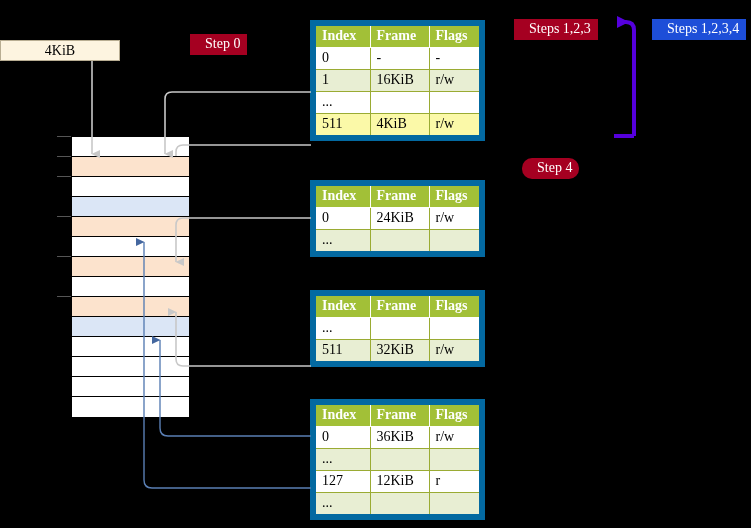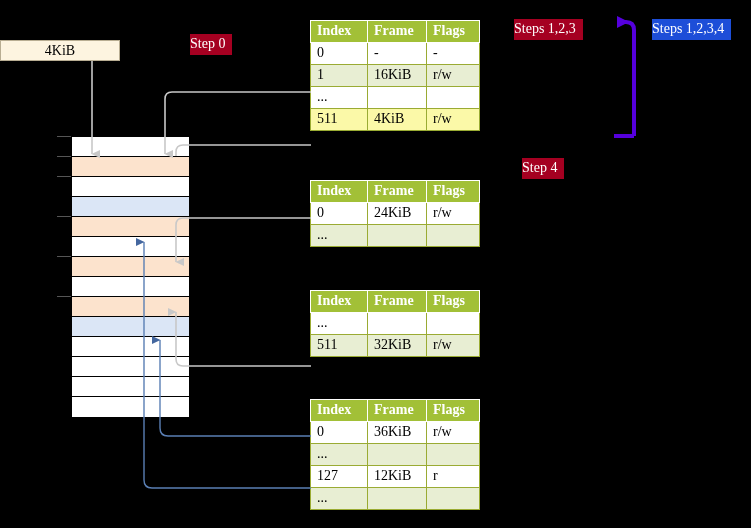"Index" .ptable { border: 1px solid #0369a1 -> 6px solid #0369a1 }
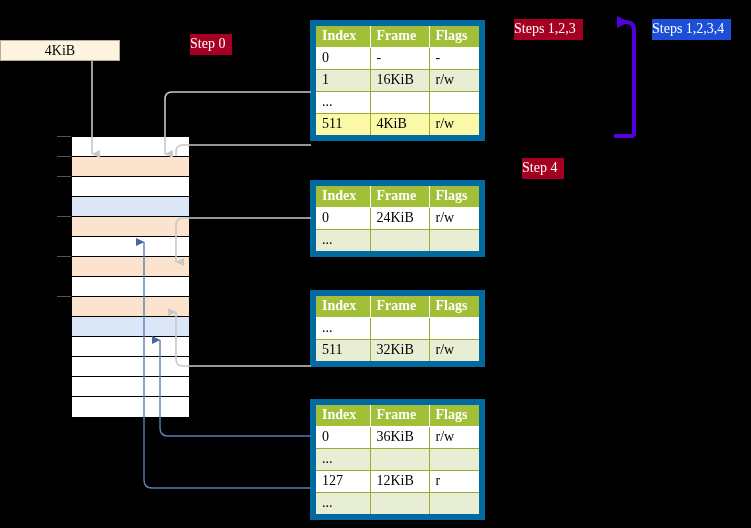"Steps 1,2,3" .chip { padding: 1px 7px 2px 0 -> 1px 7px 2px 15px }
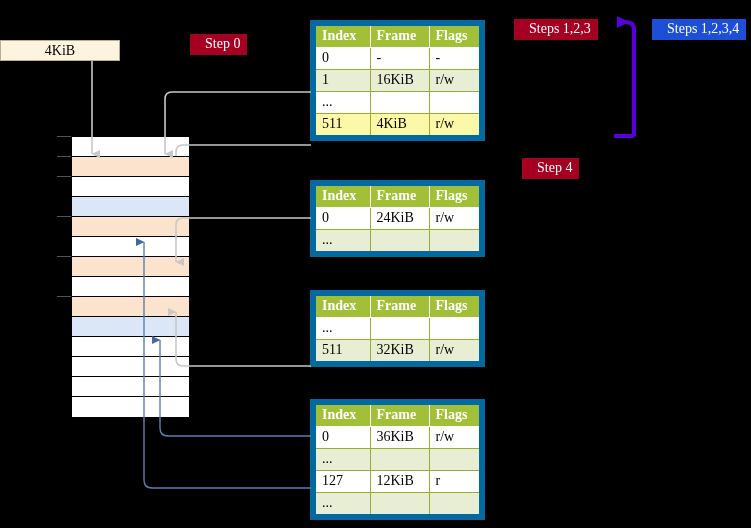"Step 4" div.chip { border-radius: none -> 10px }
